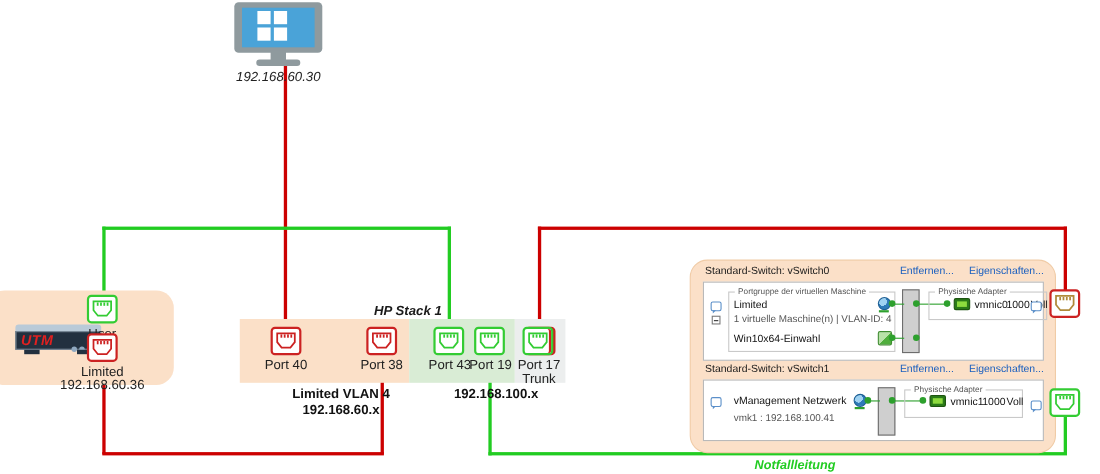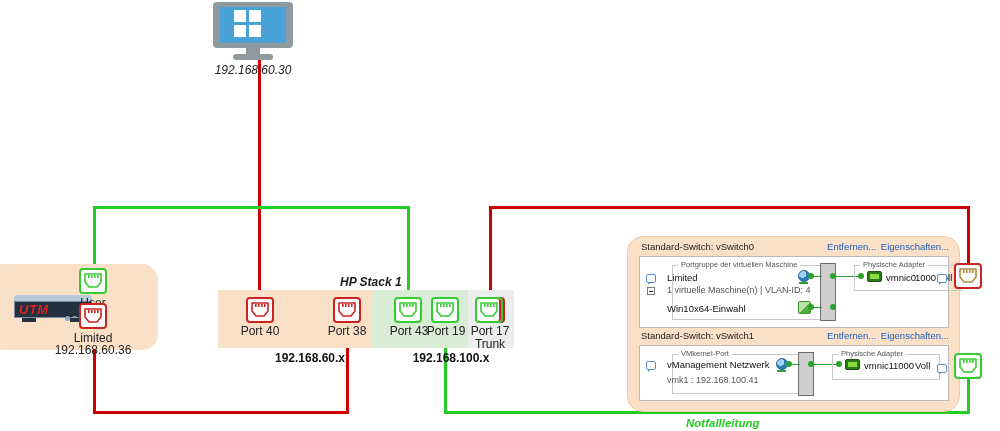"Entfernen..." .vsw-links span { margin-left: 2px -> 11px }
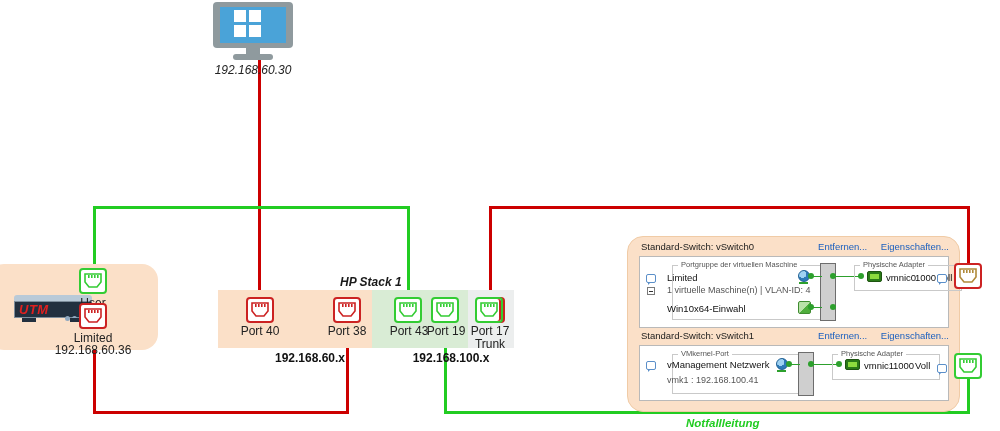"Portgruppe der virtuellen Maschine" .fieldset { margin-left: 10px -> none }
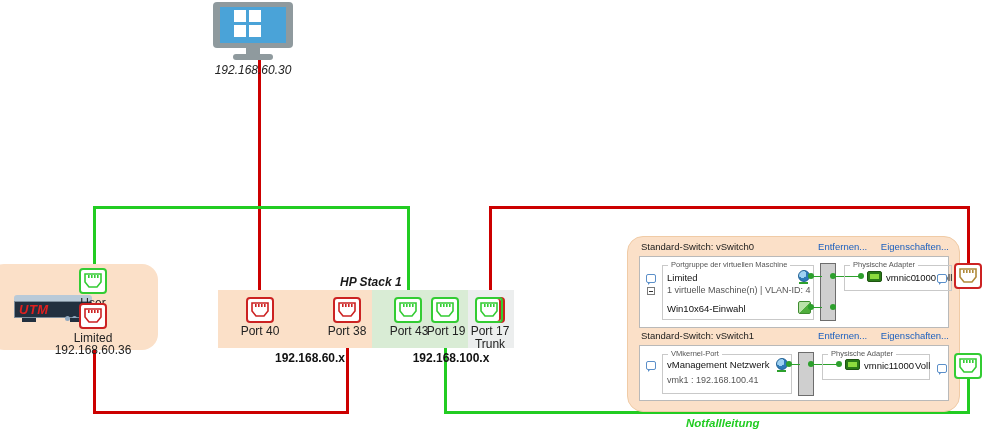"Limited VLAN 4" div { html: none -> <div>Limited VLAN 4</div> }
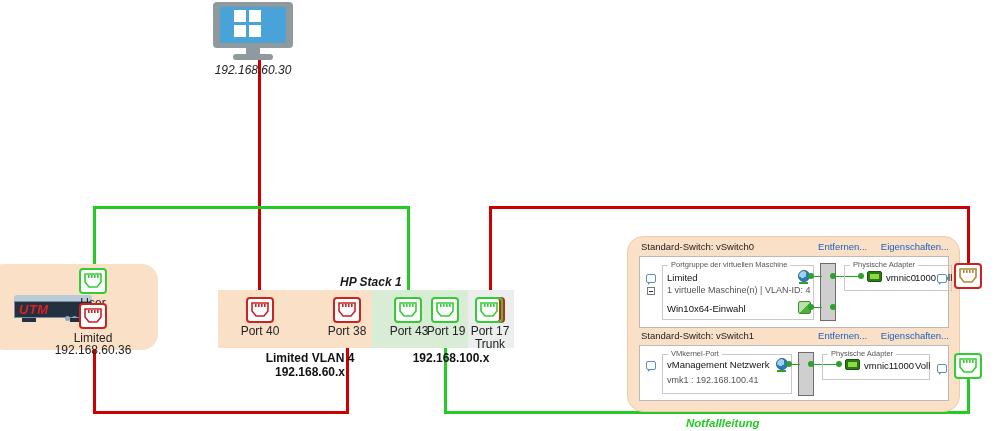"VMkernel-Port" div.fieldset { html: <div> <div>VMkernel-Port</div> </div> -> none }
